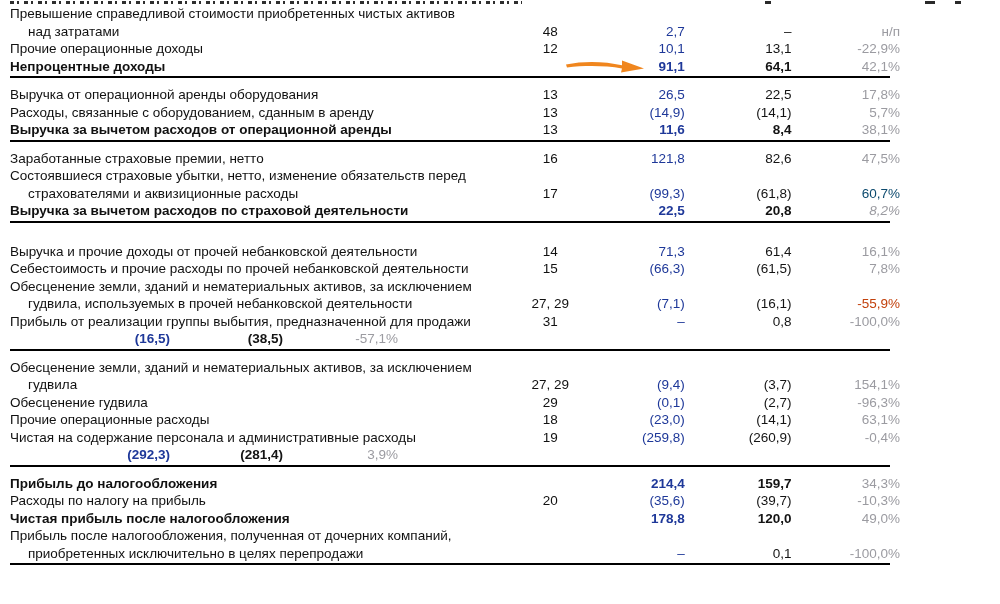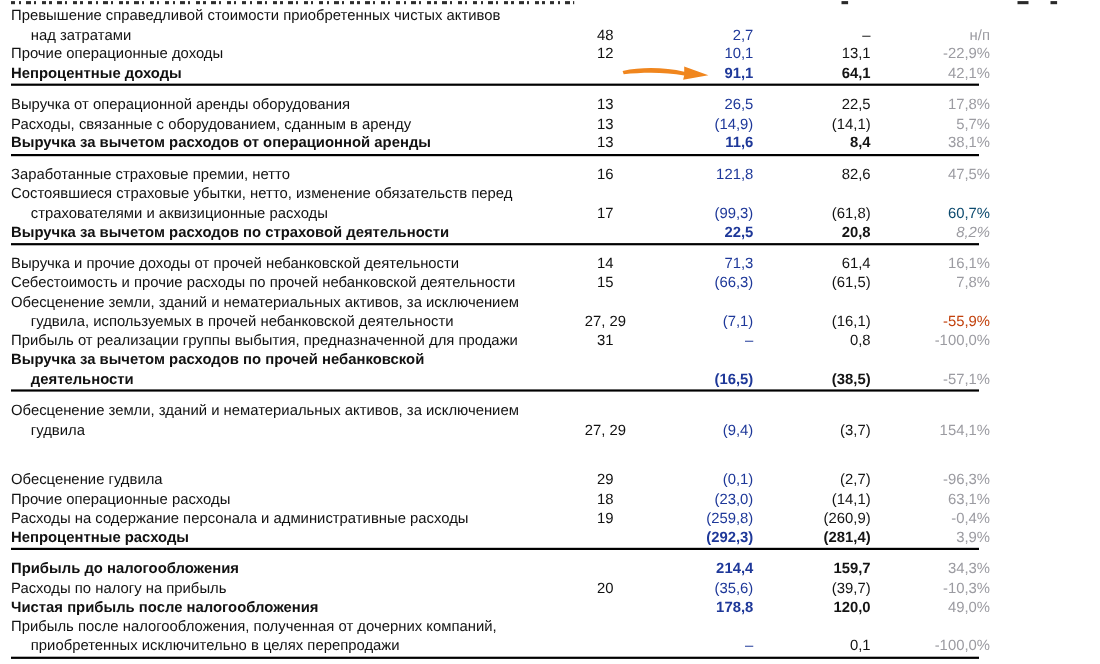"71,3" div.cell { margin-top: none -> 12px }
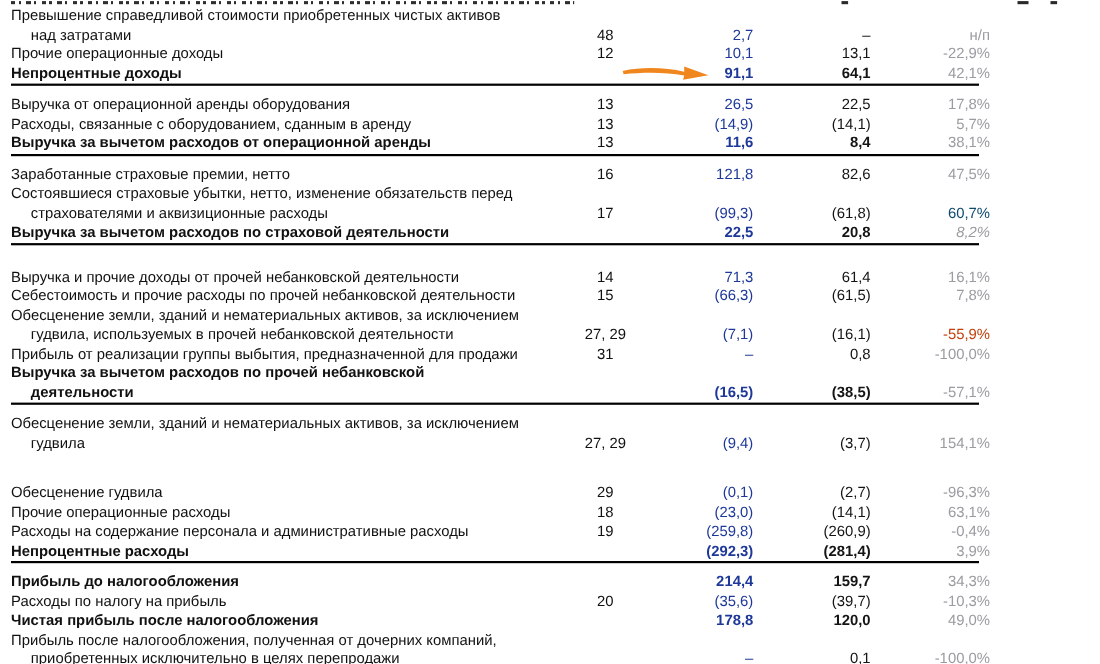"Выручка за вычетом расходов по прочей" div.cell { html: <div> <span>Выручка за вычетом расходов по прочей небанковской</span> <span>деятельности</span> </div> -> none }
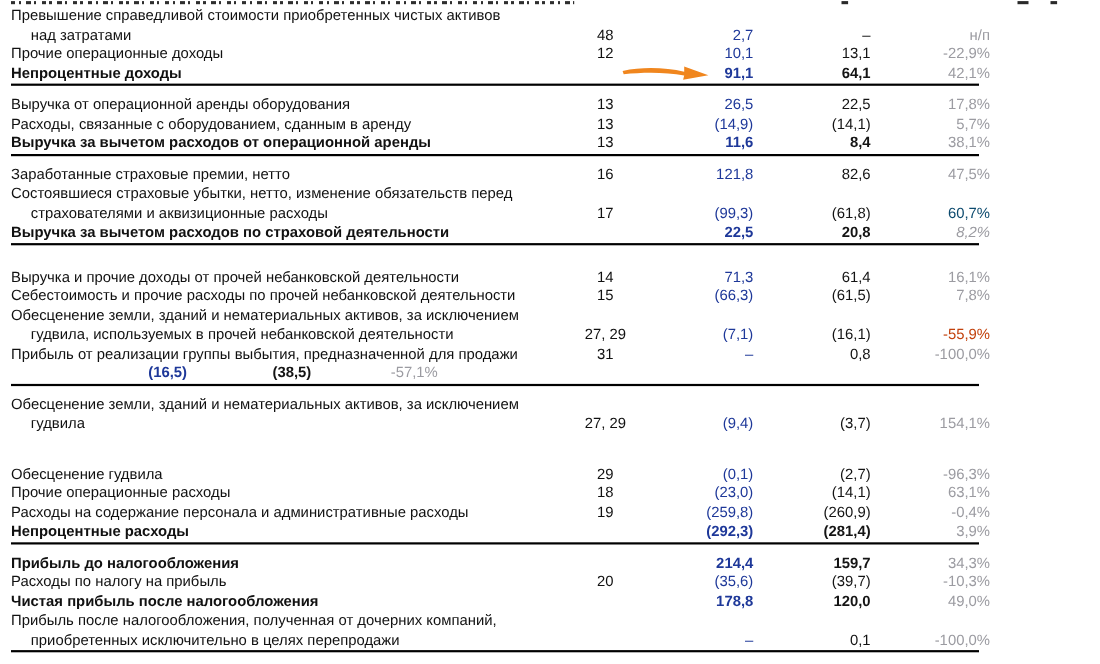"-96,3%" div.cell { margin-top: 28px -> none }
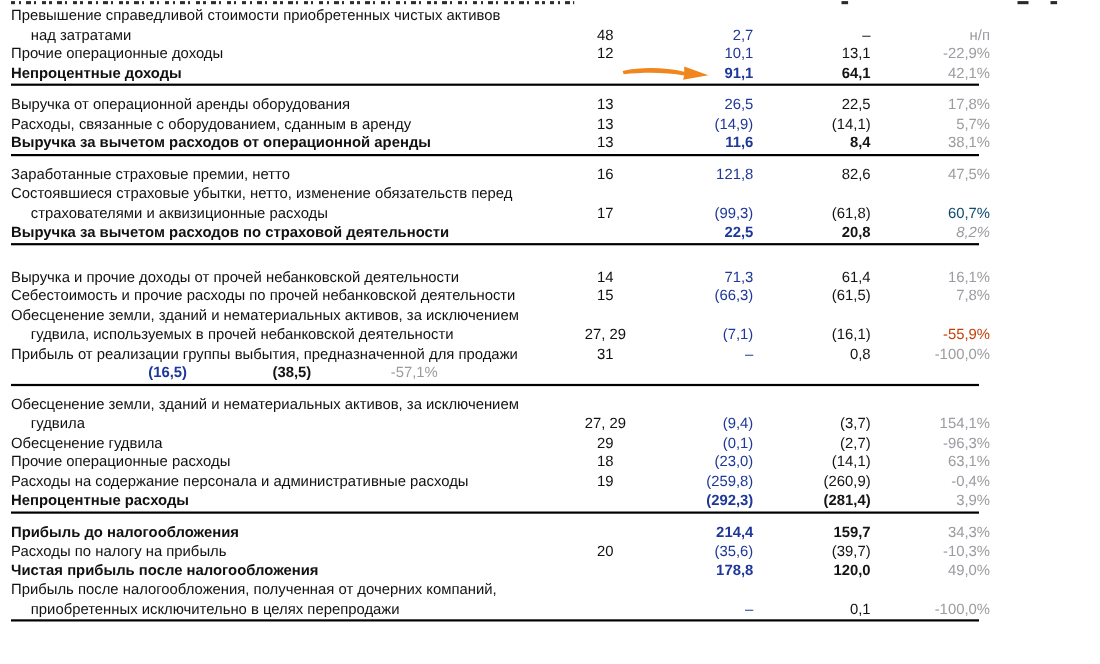"Расходы на содержание персонала и" span.line { text: Расходы -> Чистая }
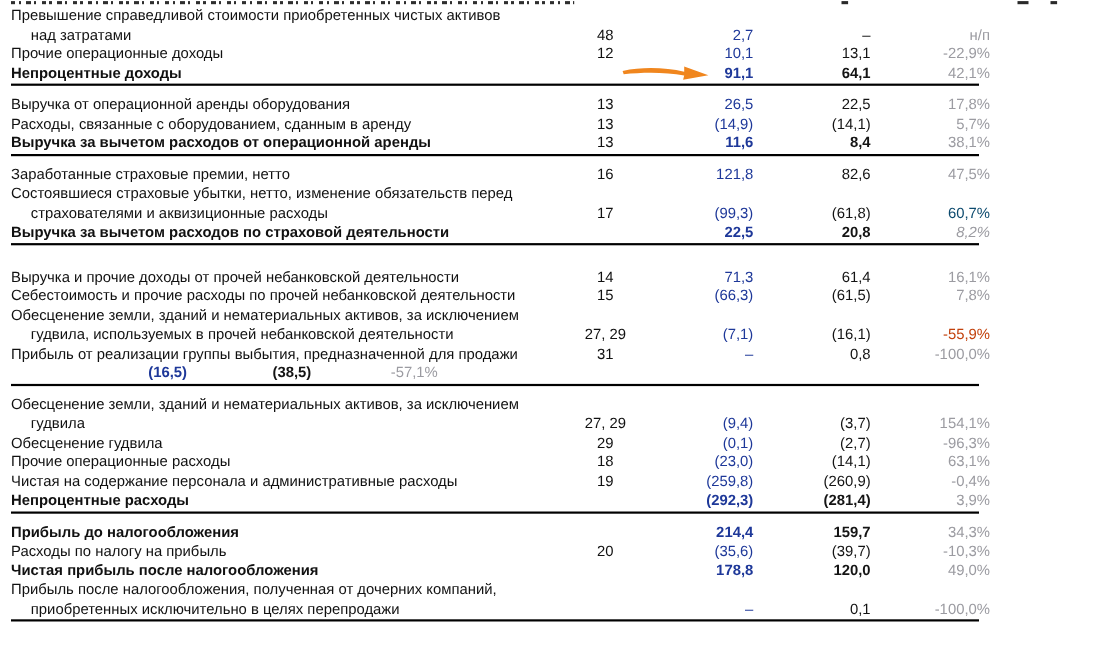"Непроцентные расходы" div.cell { html: <div> <span>Непроцентные расходы</span> </div> -> none }
